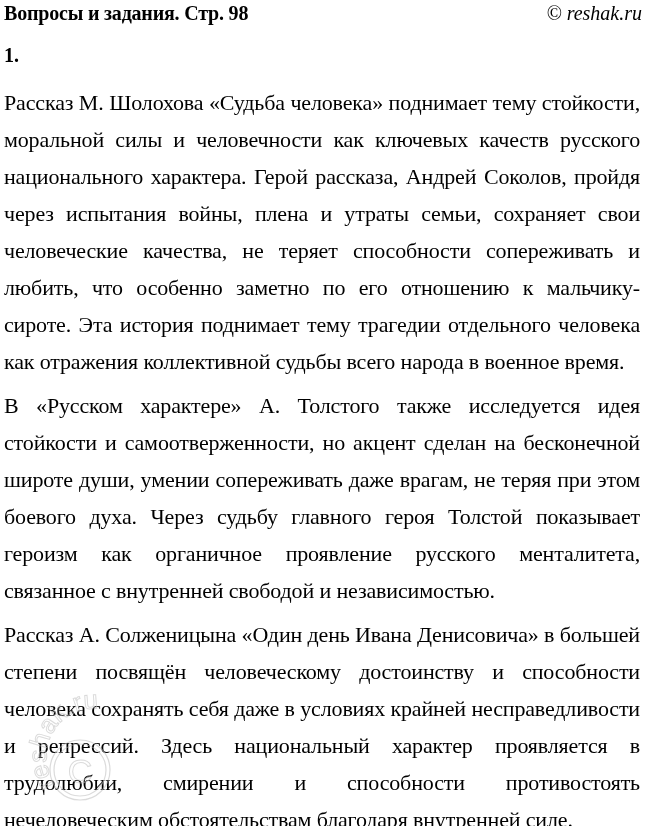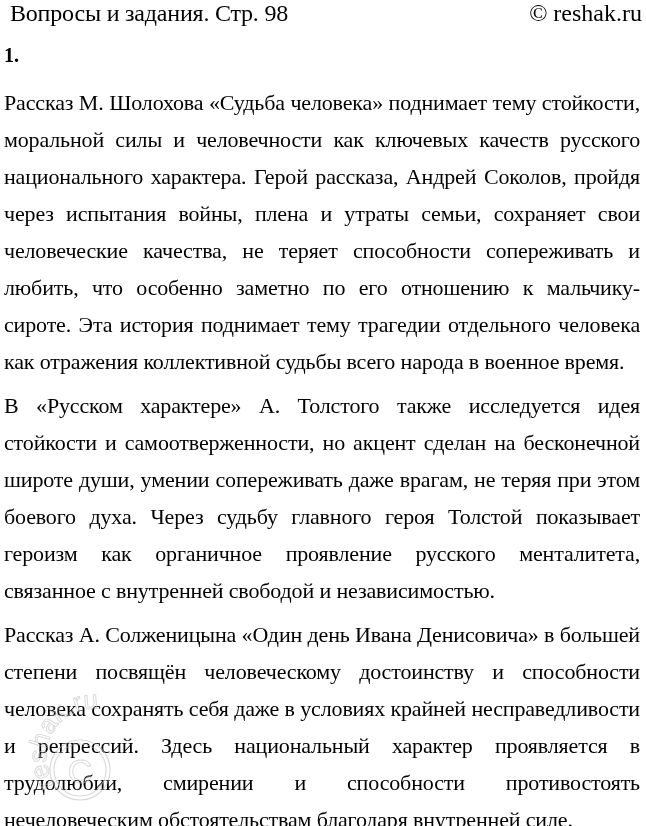"Вопросы и задания. Стр. 98" .header-title { font-size: 24px -> 20px; font-weight: normal -> bold; margin-left: 6px -> none }
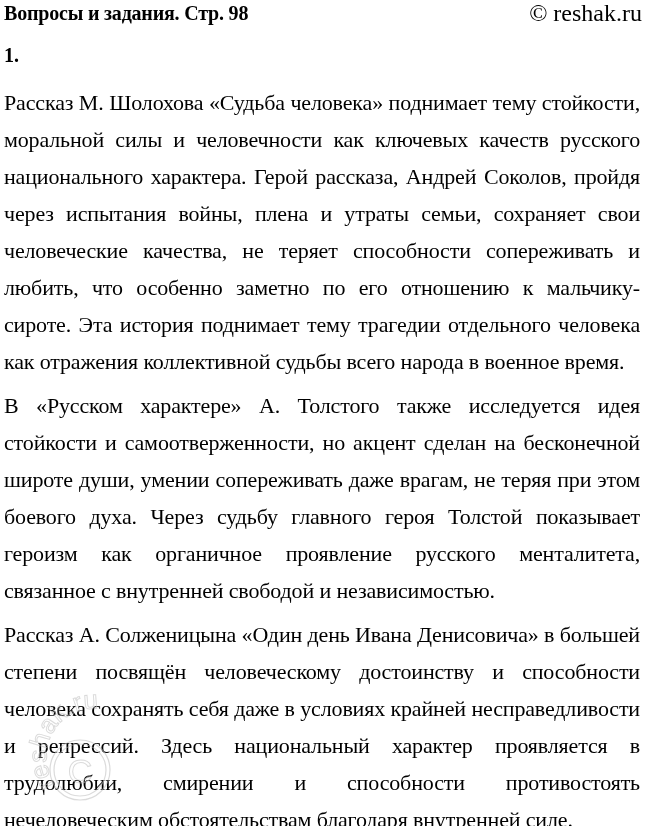"© reshak.ru" .header-copyright { font-size: 24px -> 20px; font-style: none -> italic }
